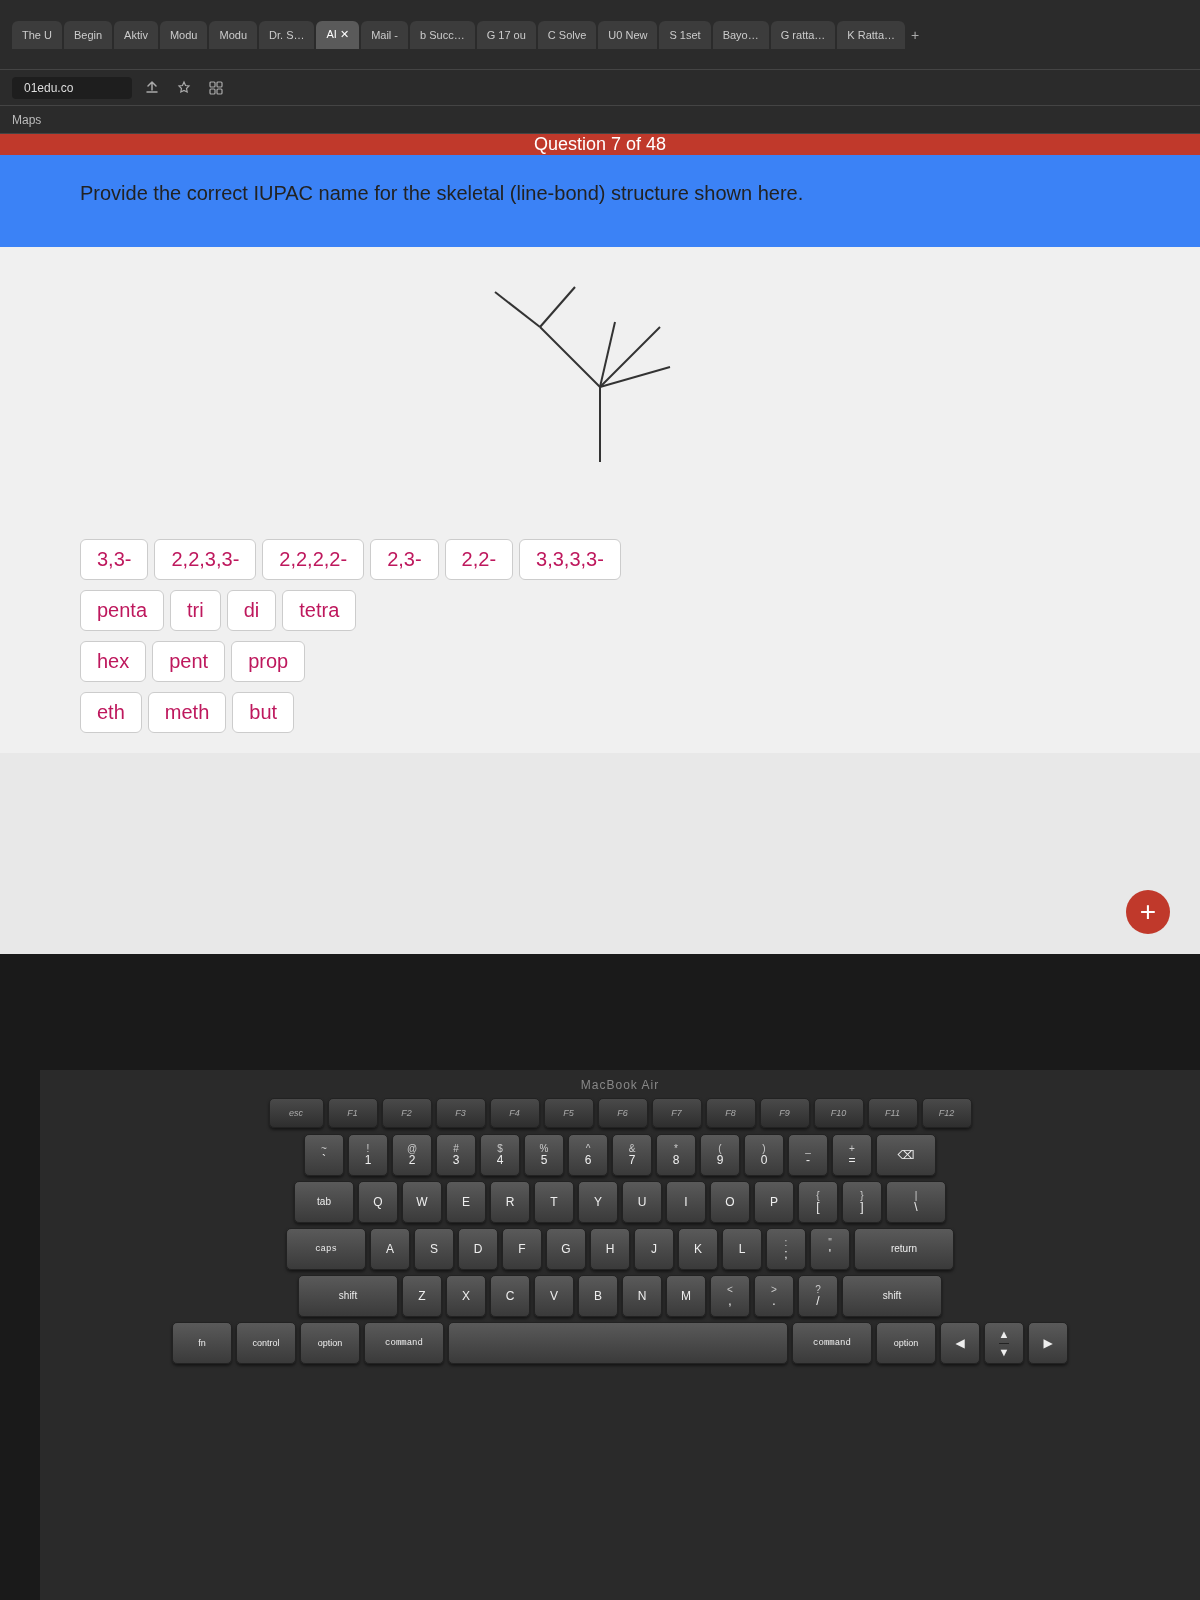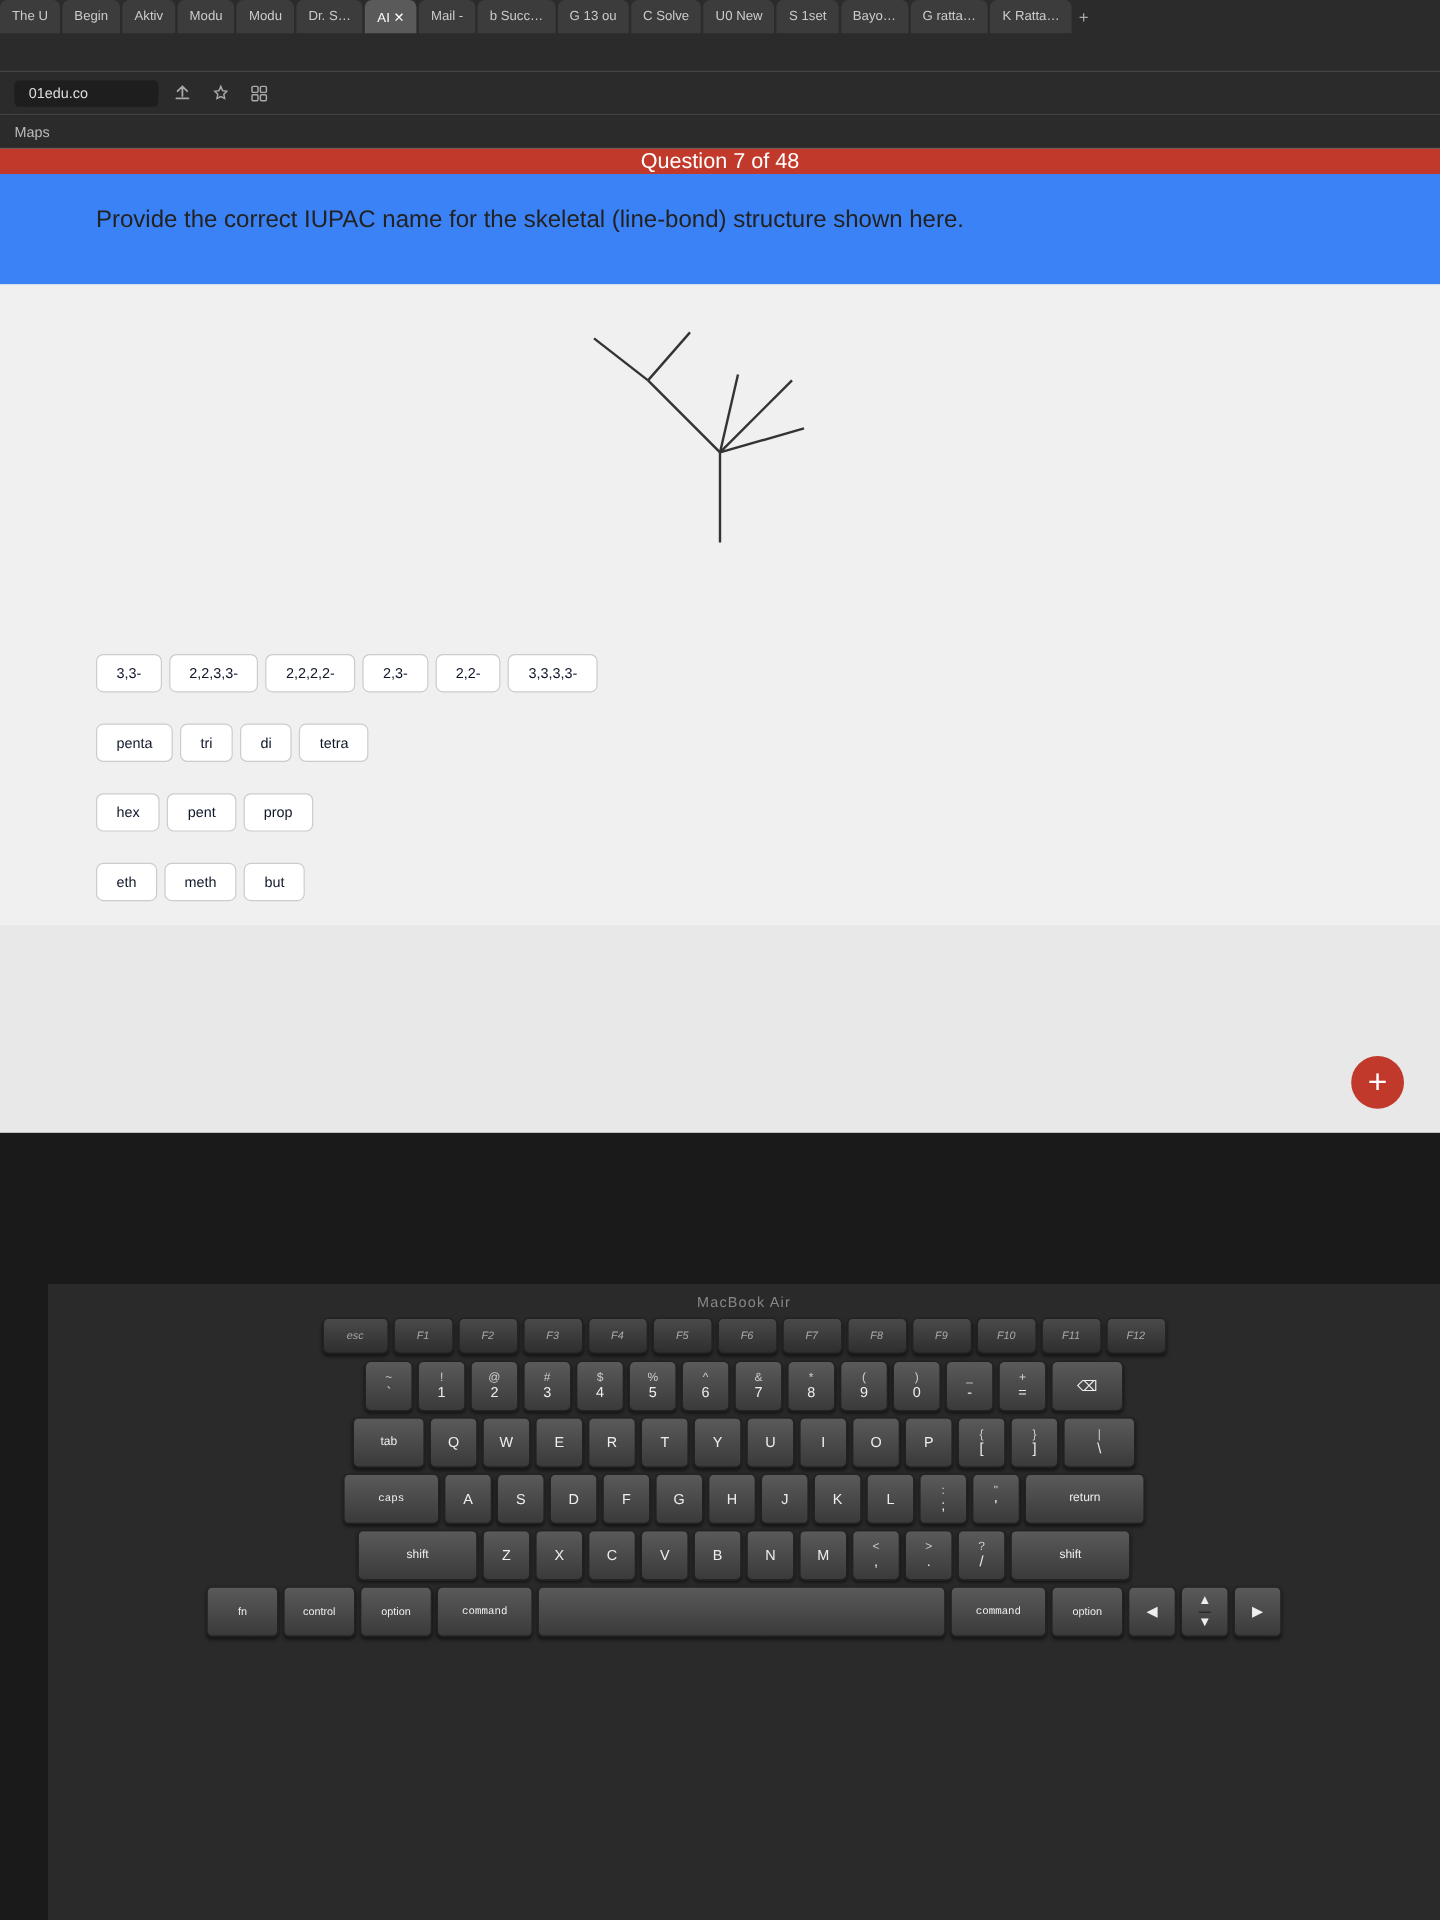"The U" .browser-chrome { align-items: flex-start -> center; height: 60px -> 70px; padding: 0 0 -> 0 12px }
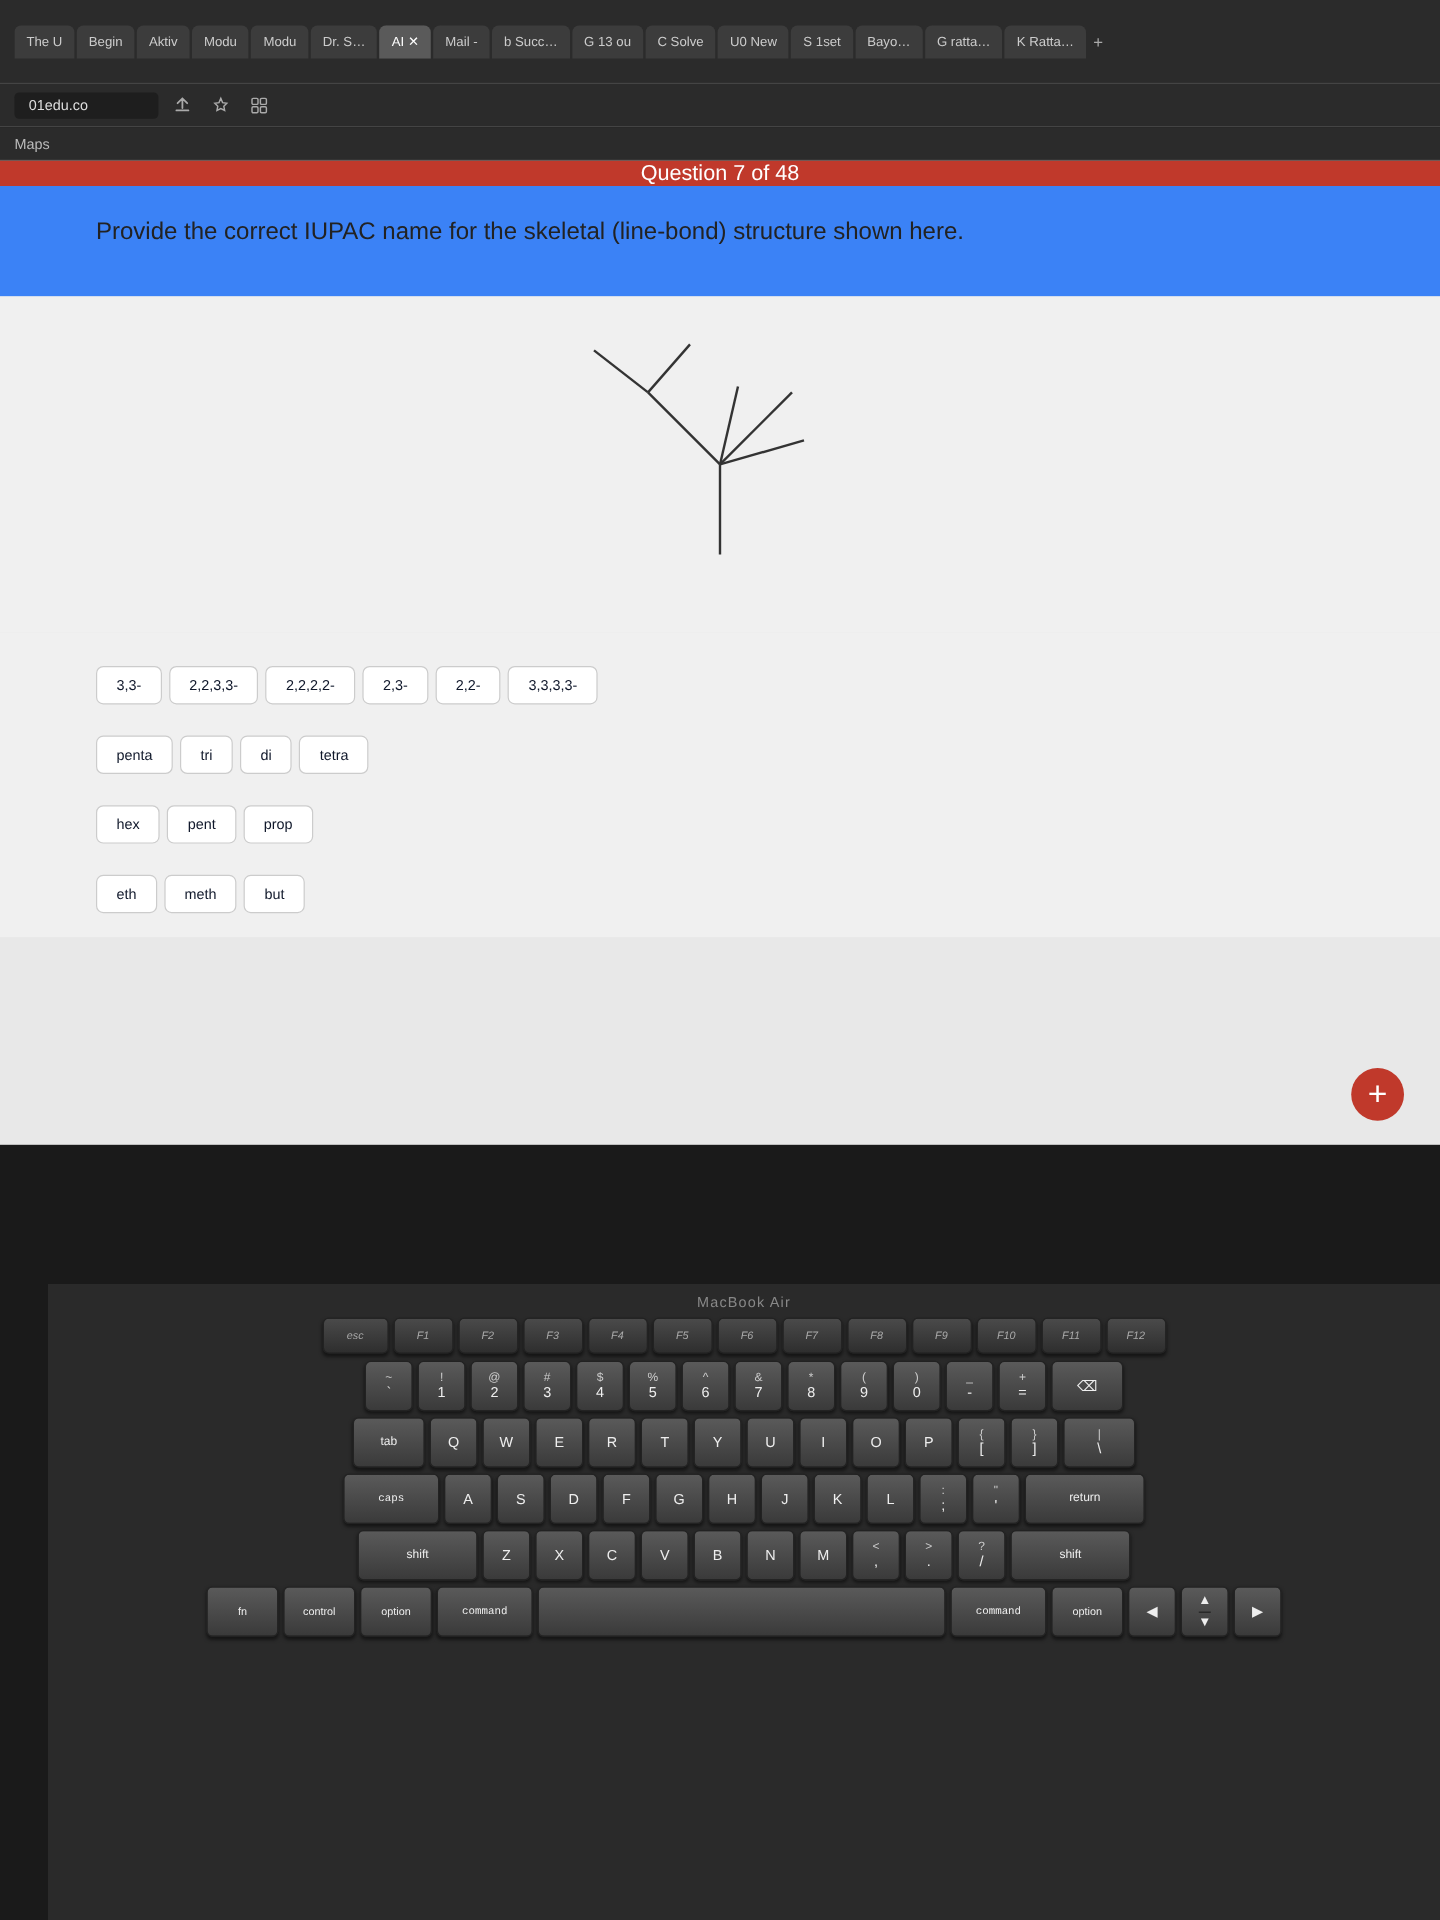"G 13 ou" div.tab { text: 13 -> 17 }
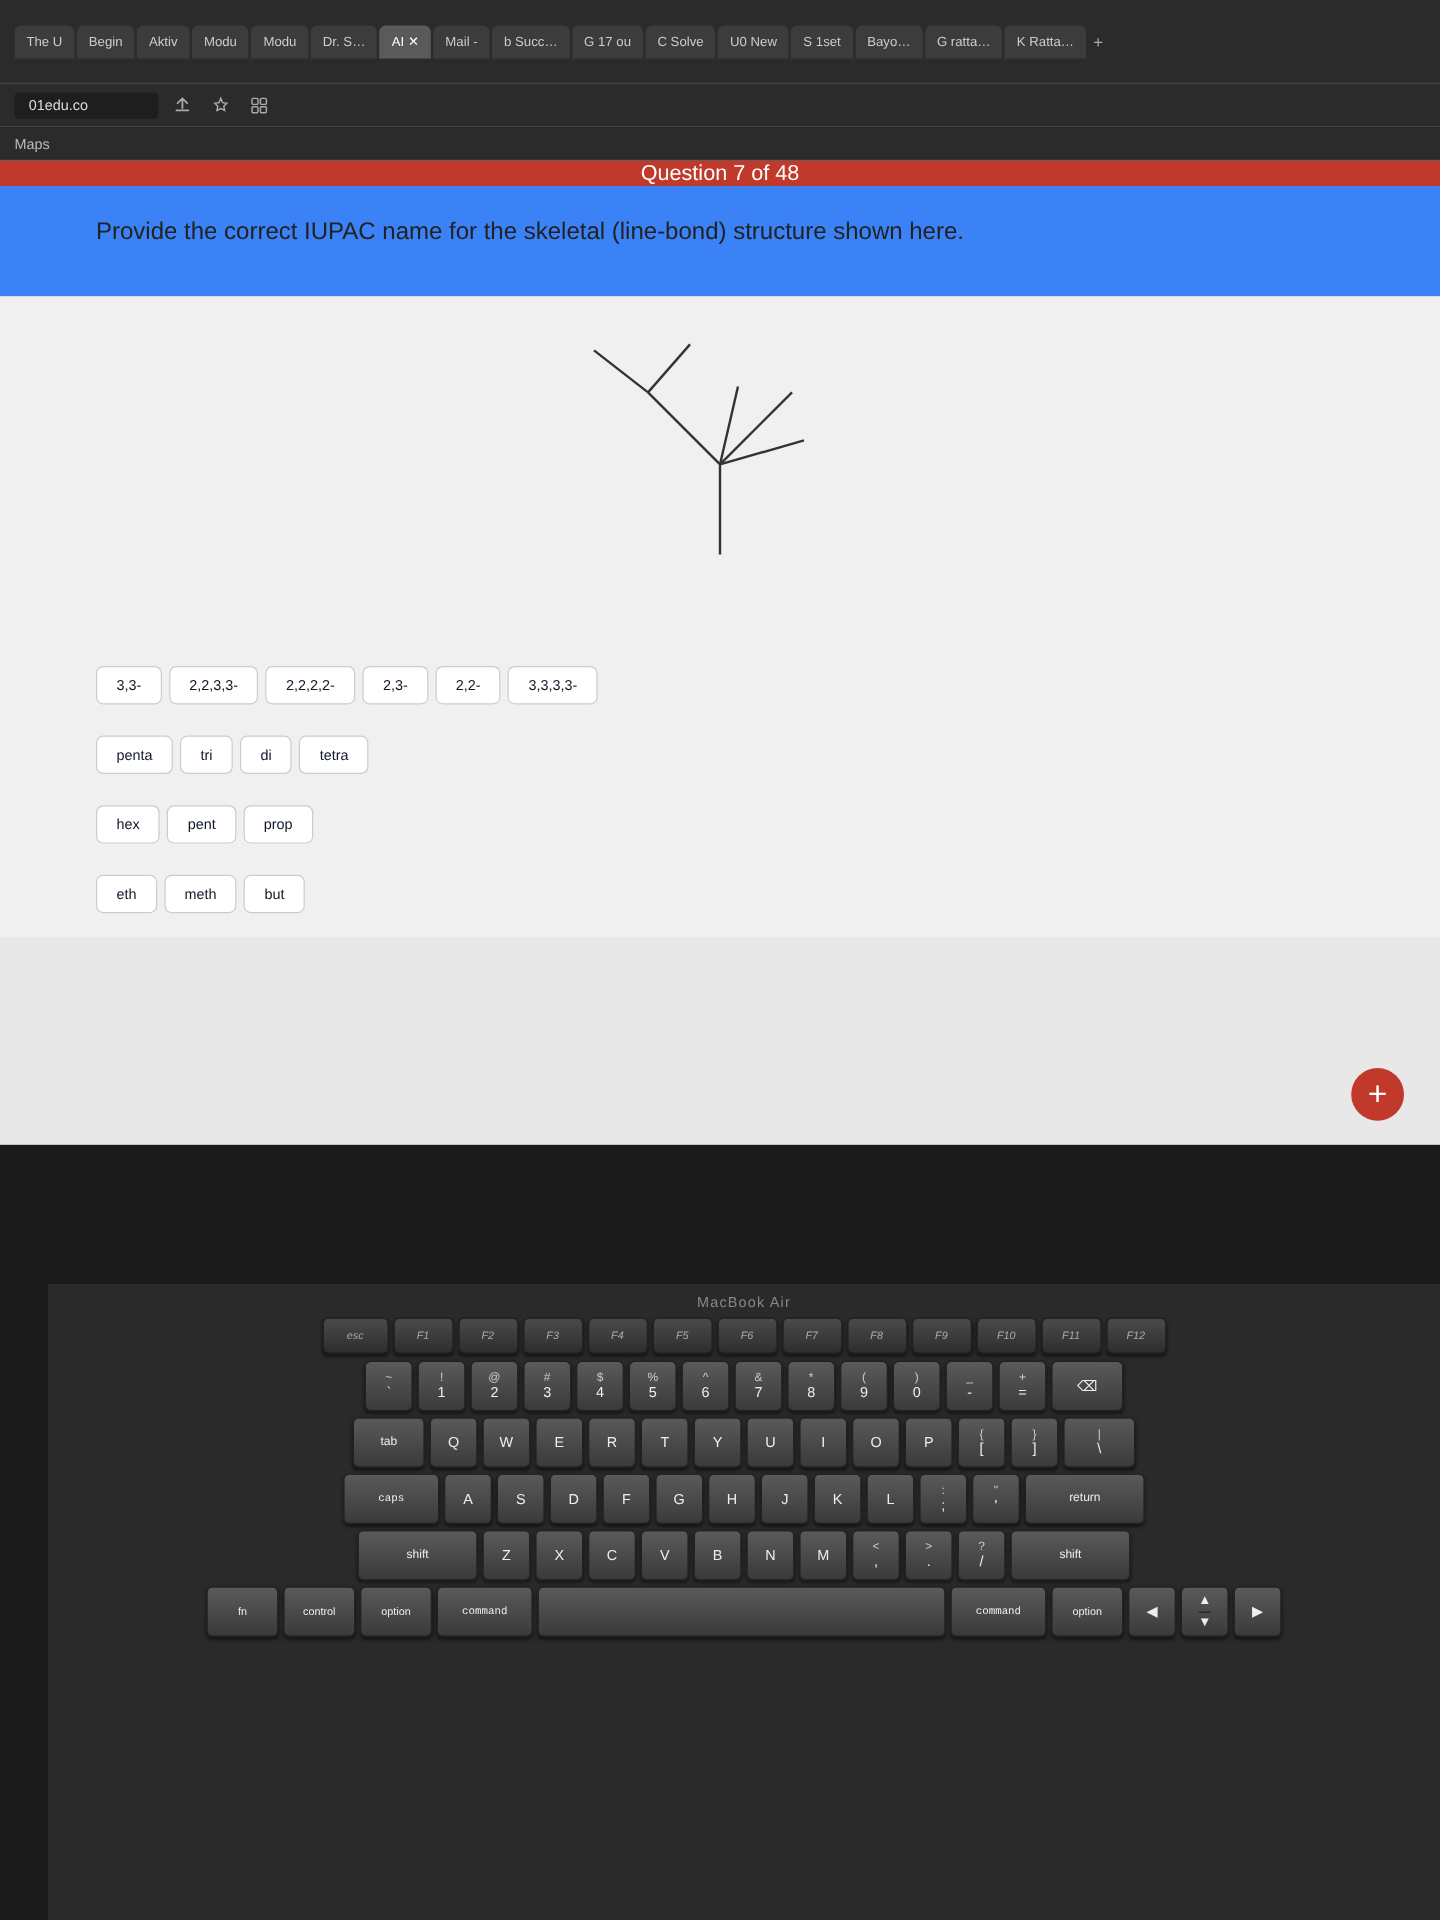"3,3-" .answer-btn { color: #0f172a -> #be185d; font-size: 12px -> 20px; margin-top: 16px -> none }
